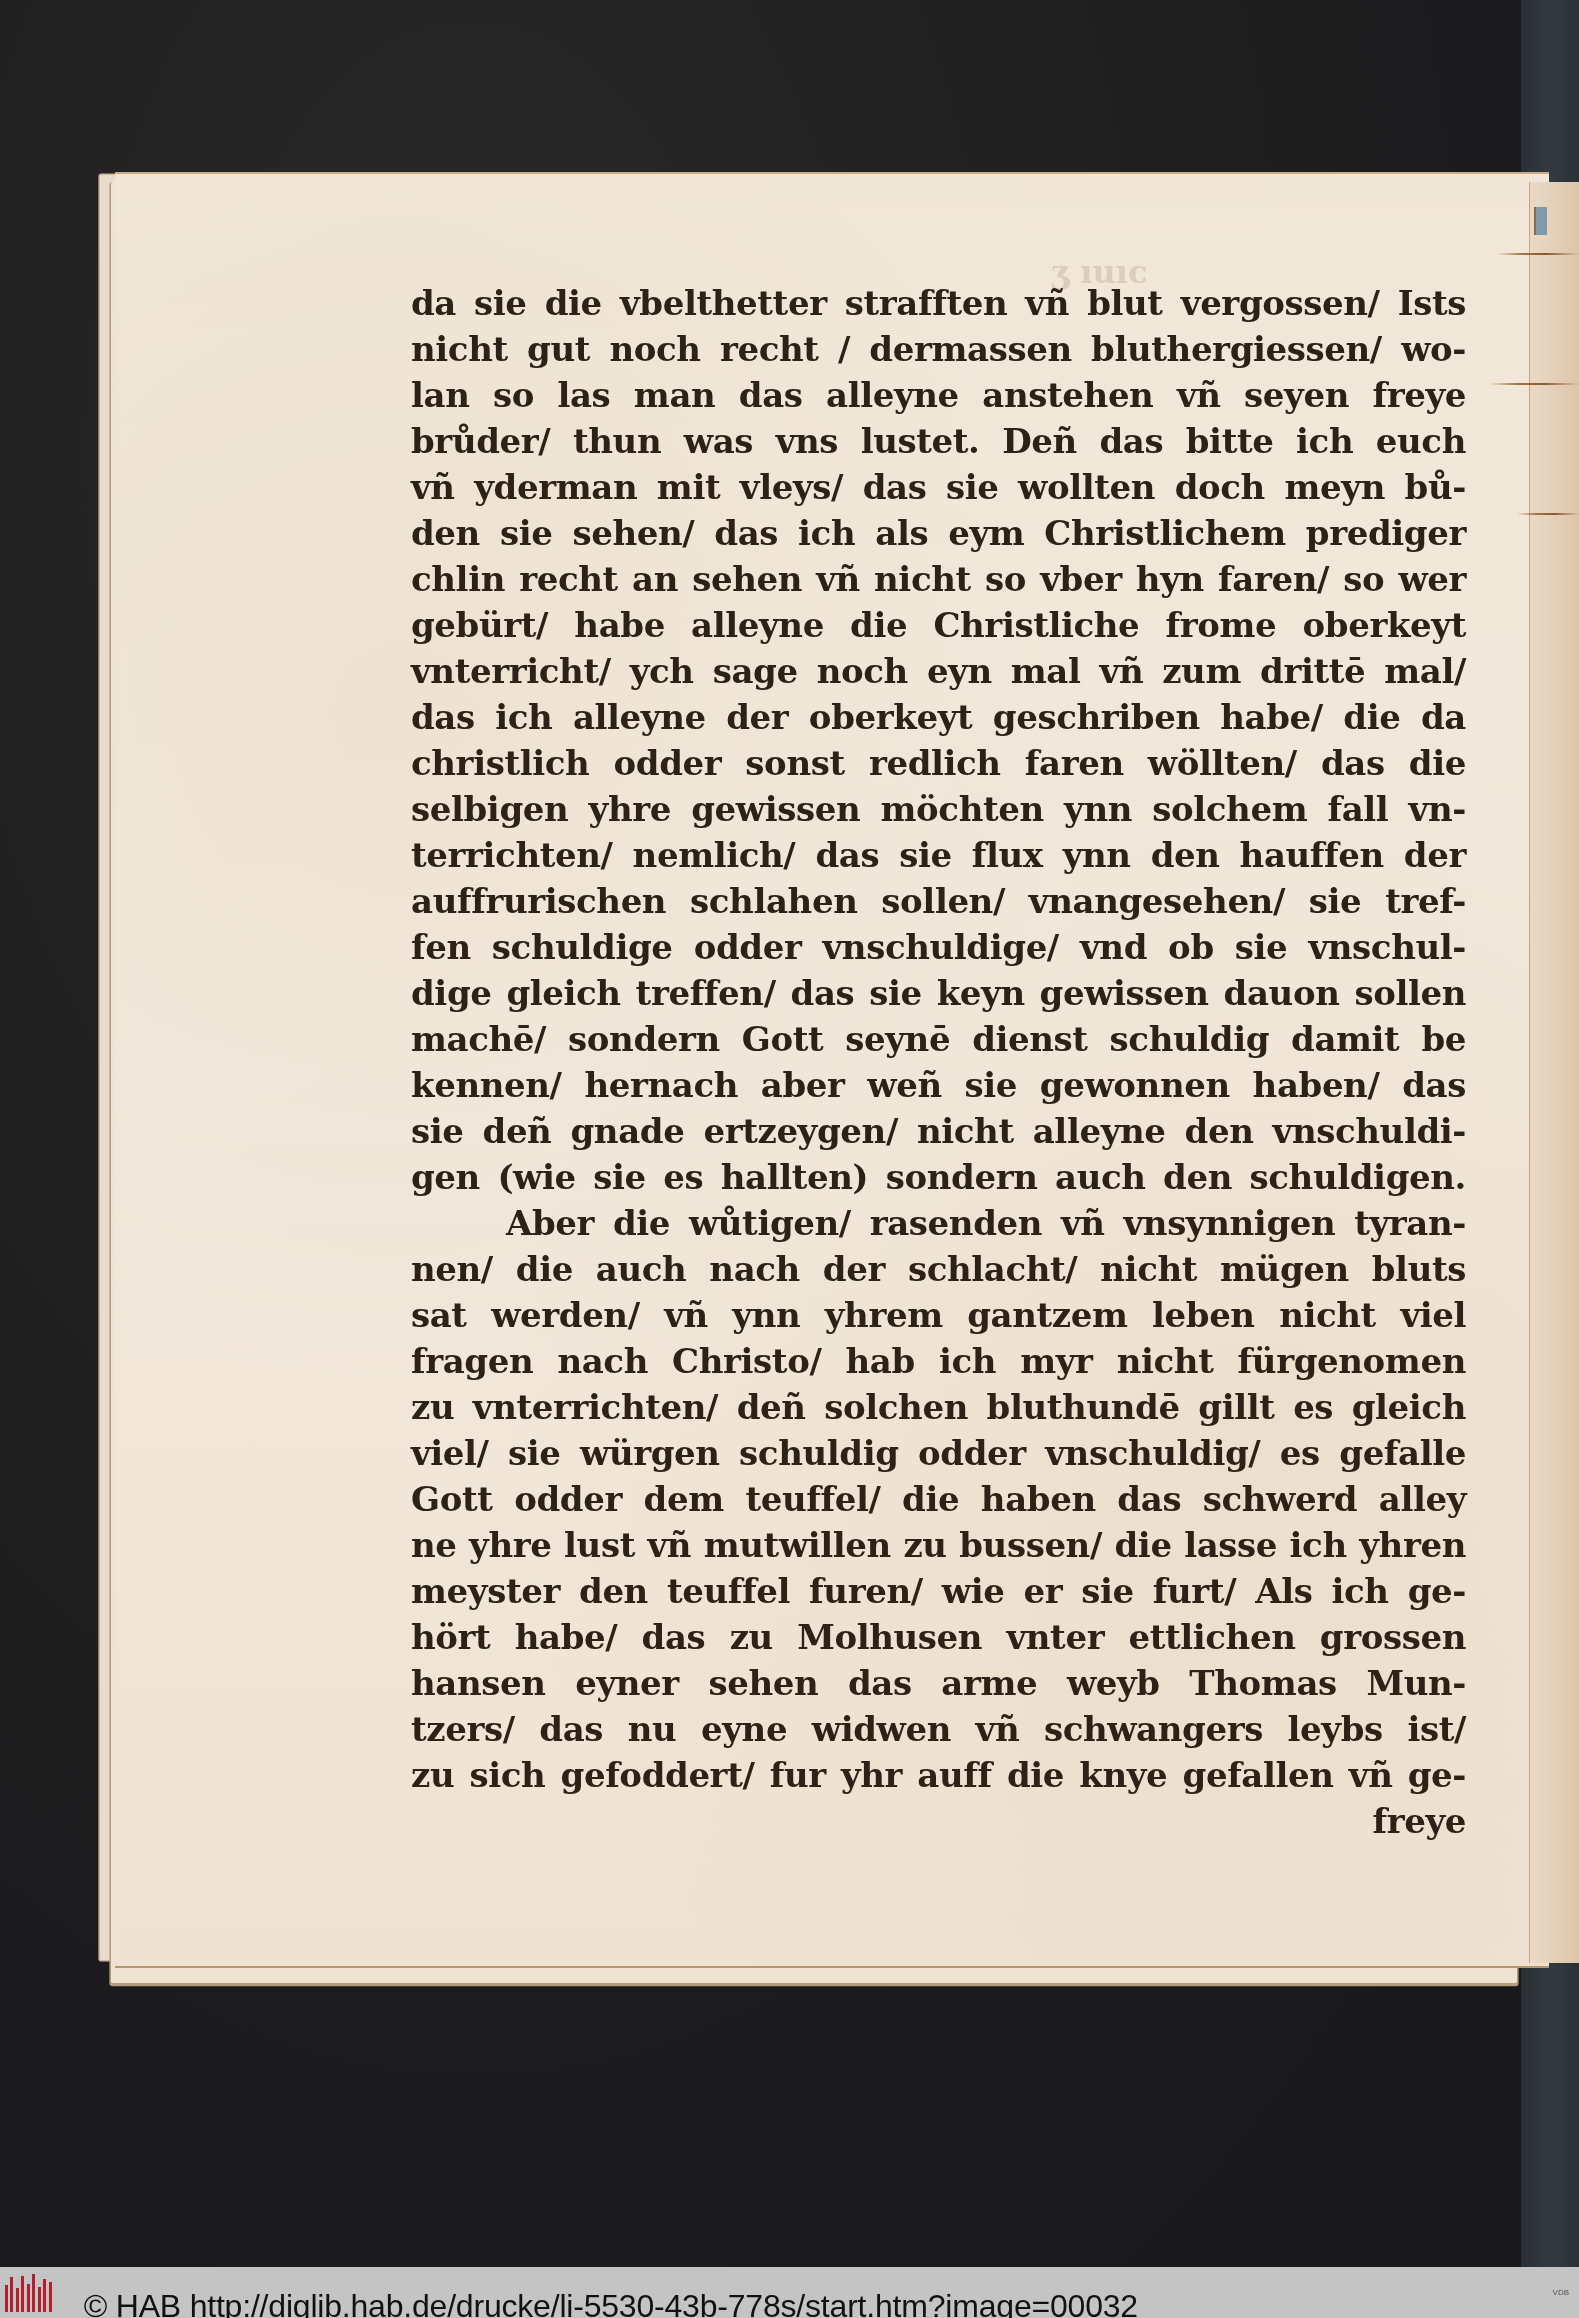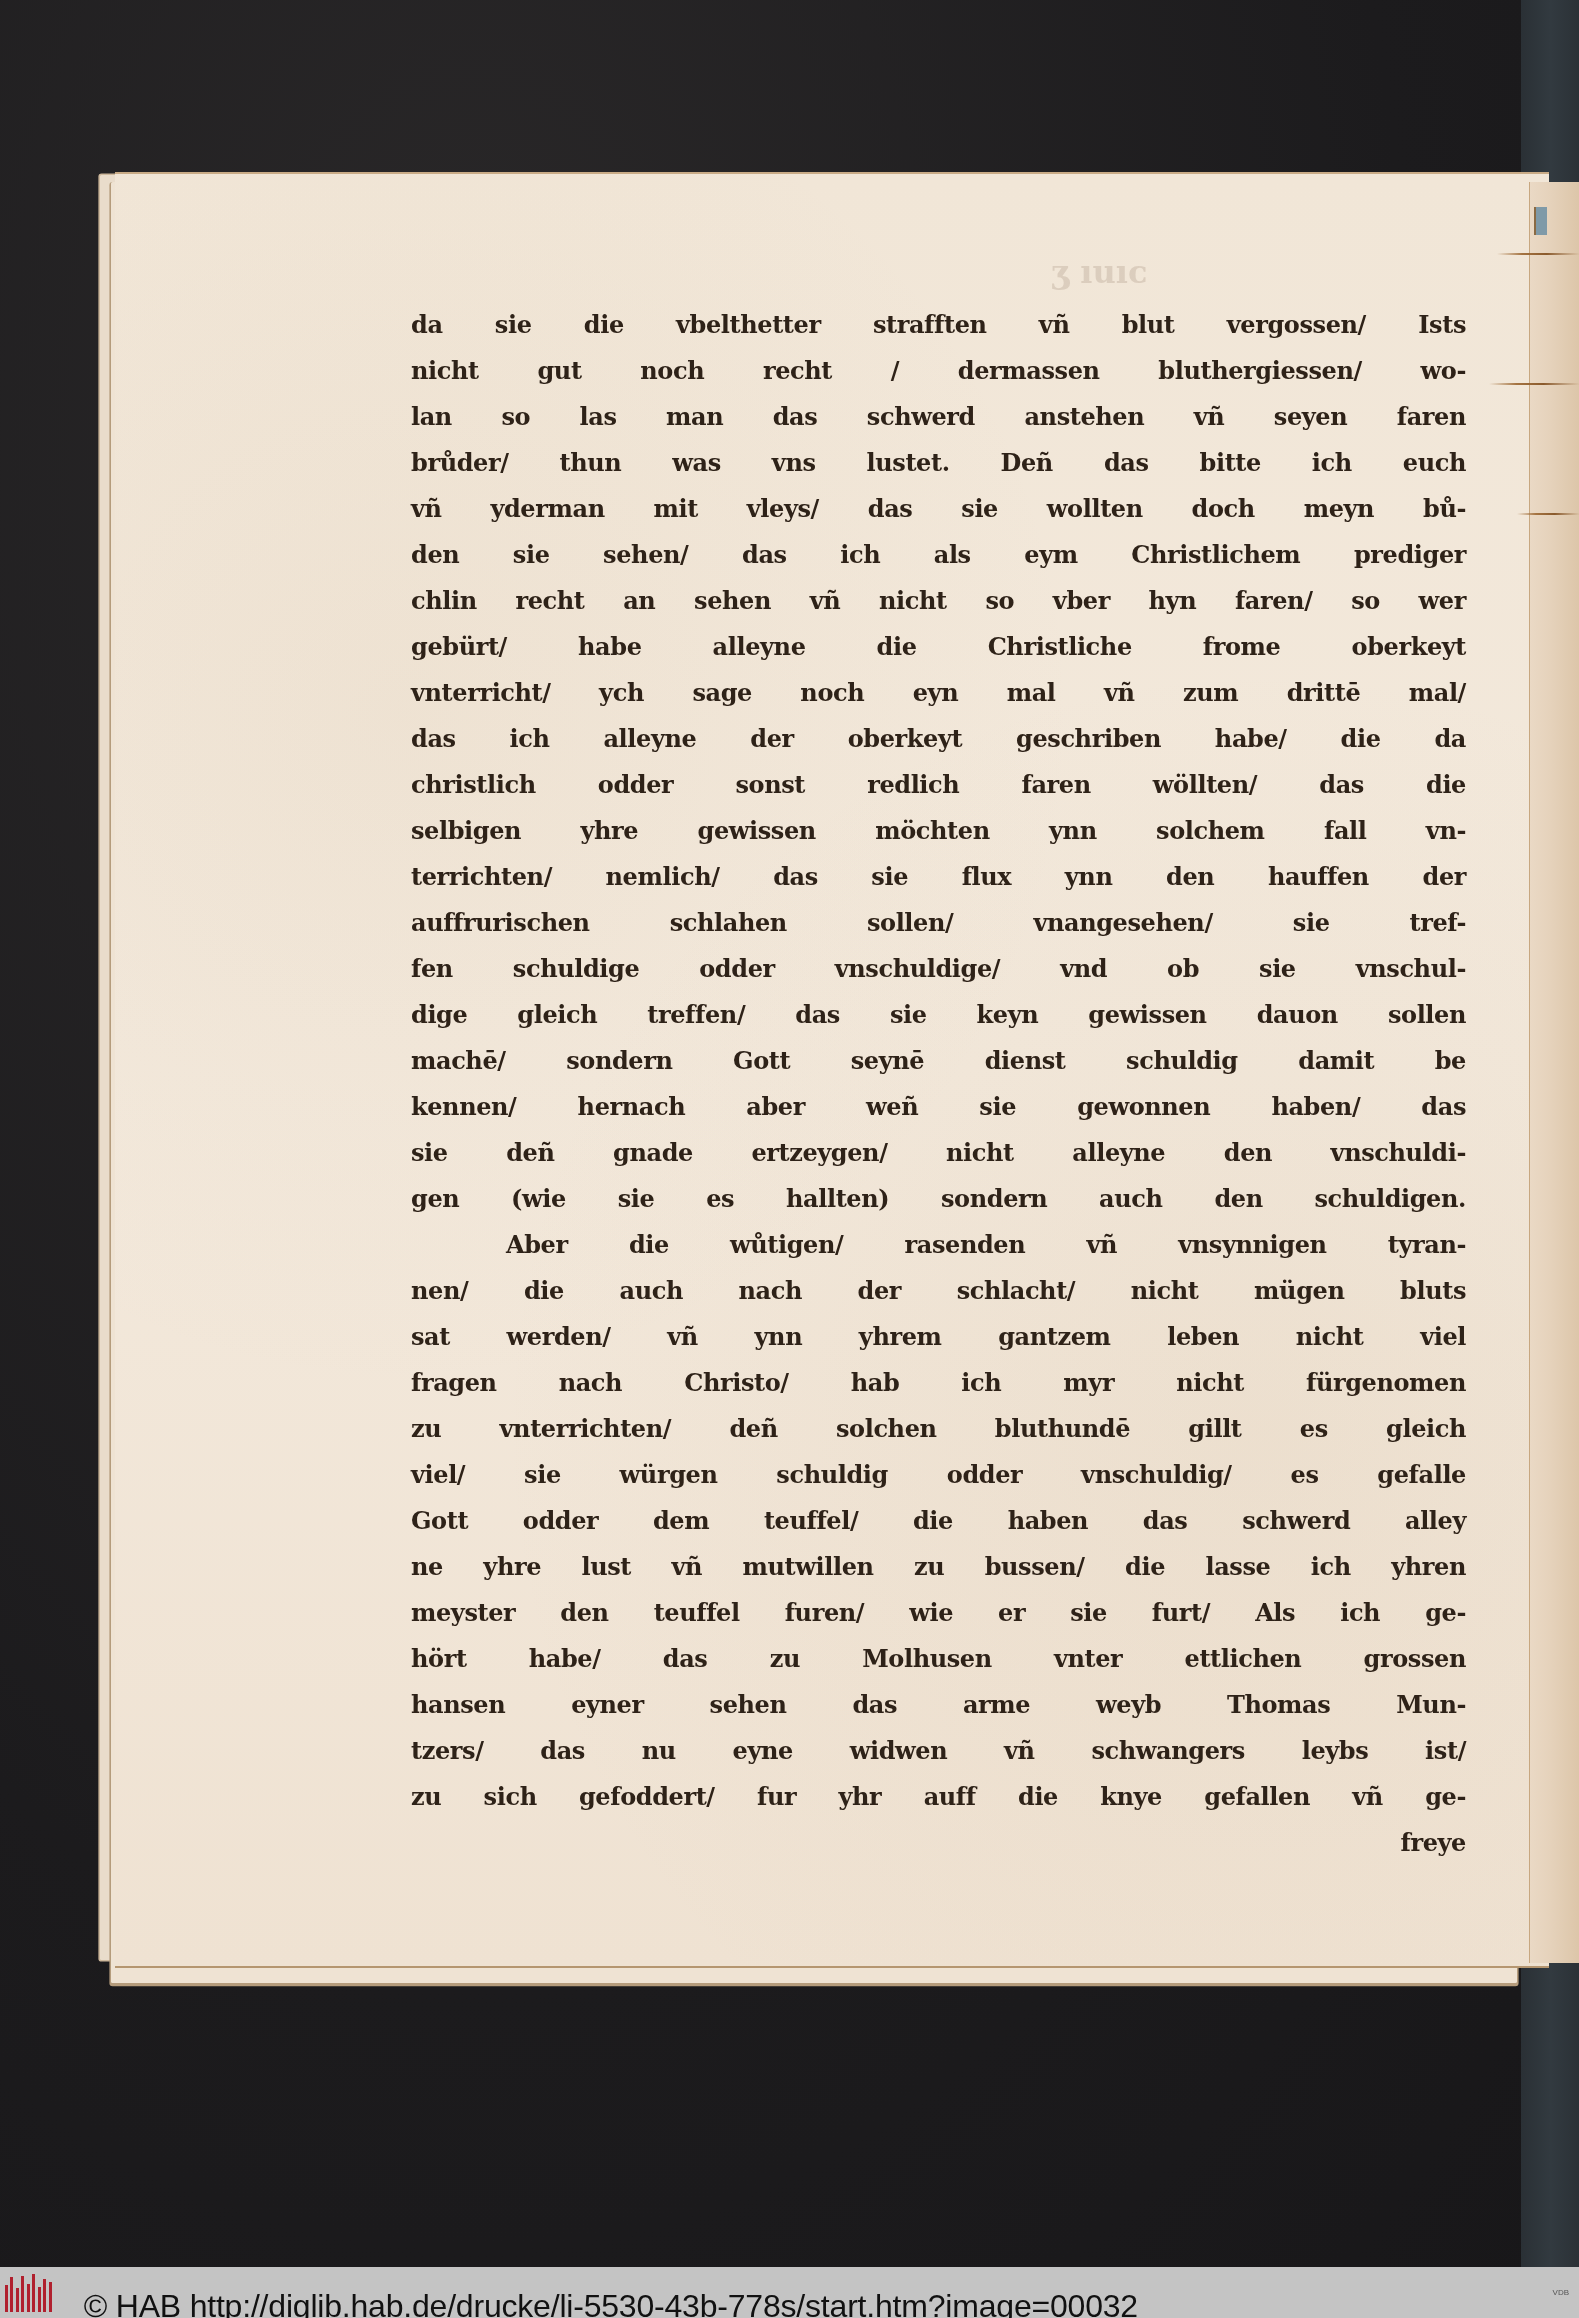"da sie die vbelthetter strafften" .text-block { font-size: 24px -> 34px; margin-top: 22px -> none }
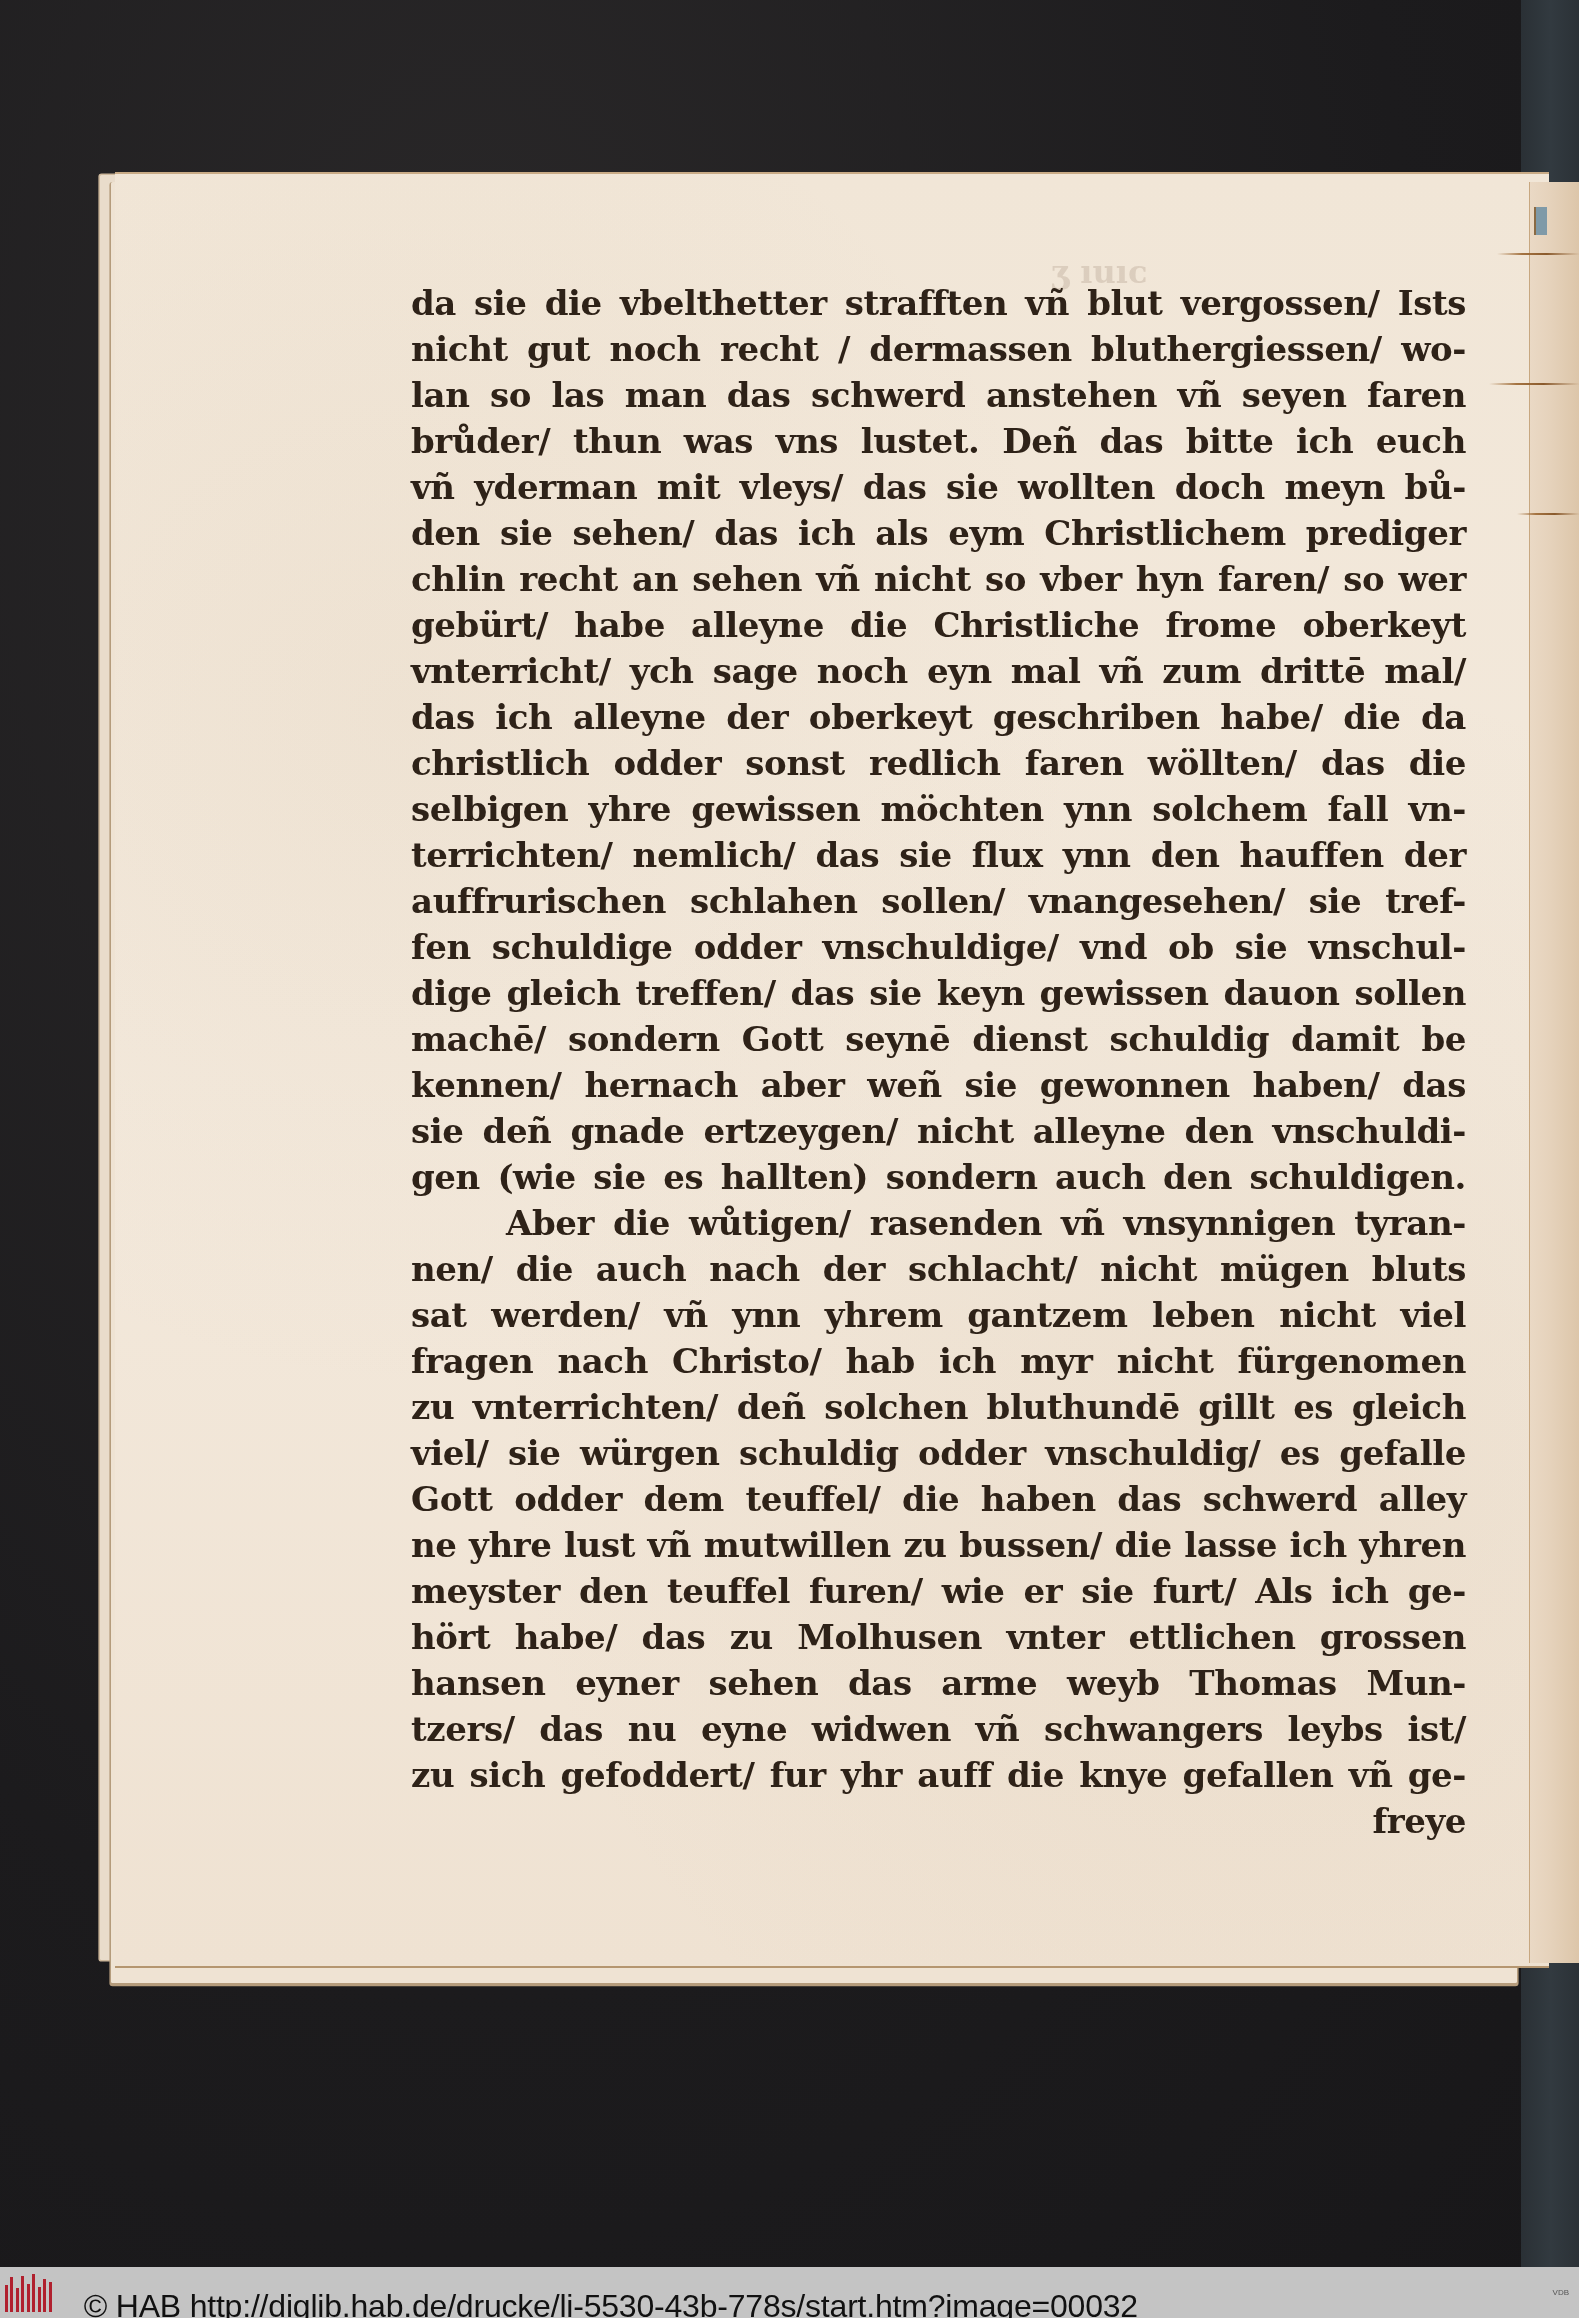"lan so las man das" span.line { text: schwerd anstehen vñ seyen faren -> alleyne anstehen vñ seyen freye }
